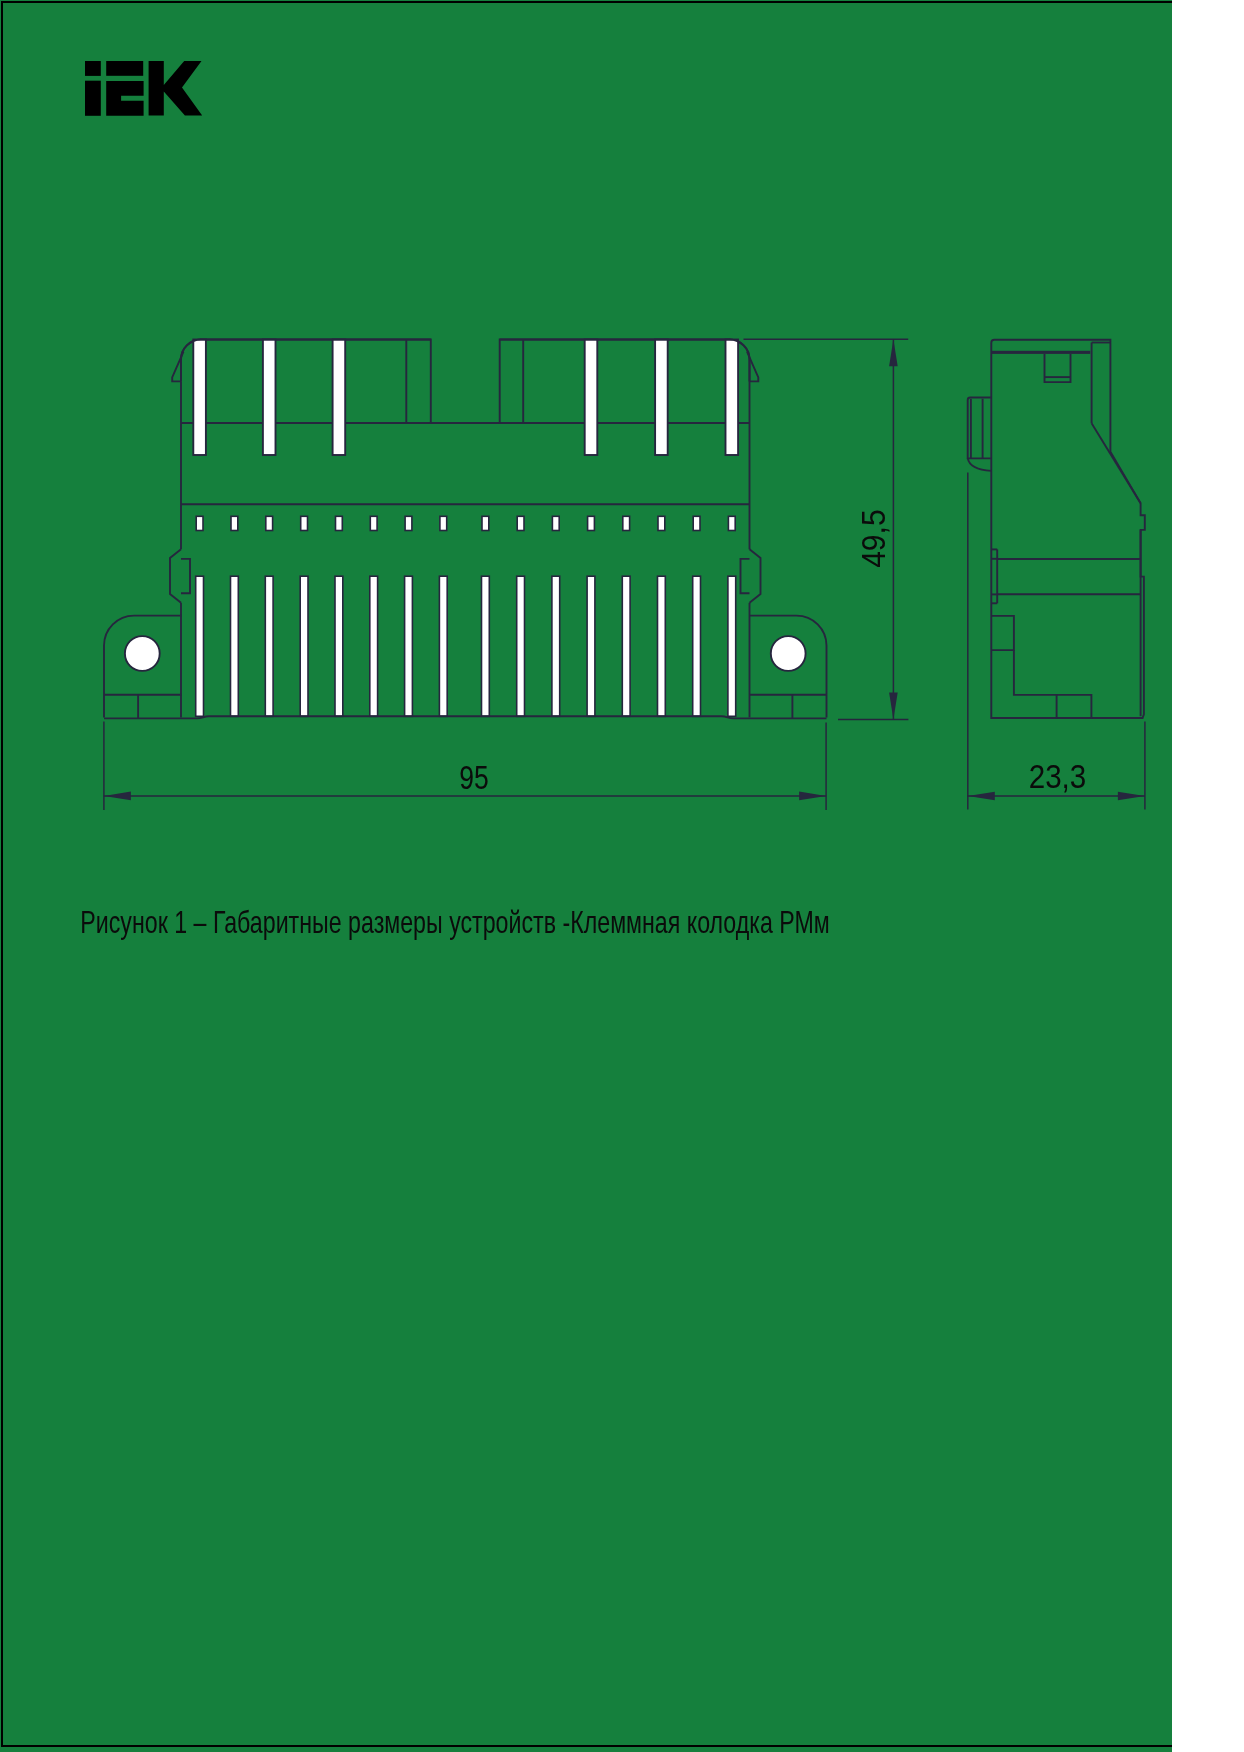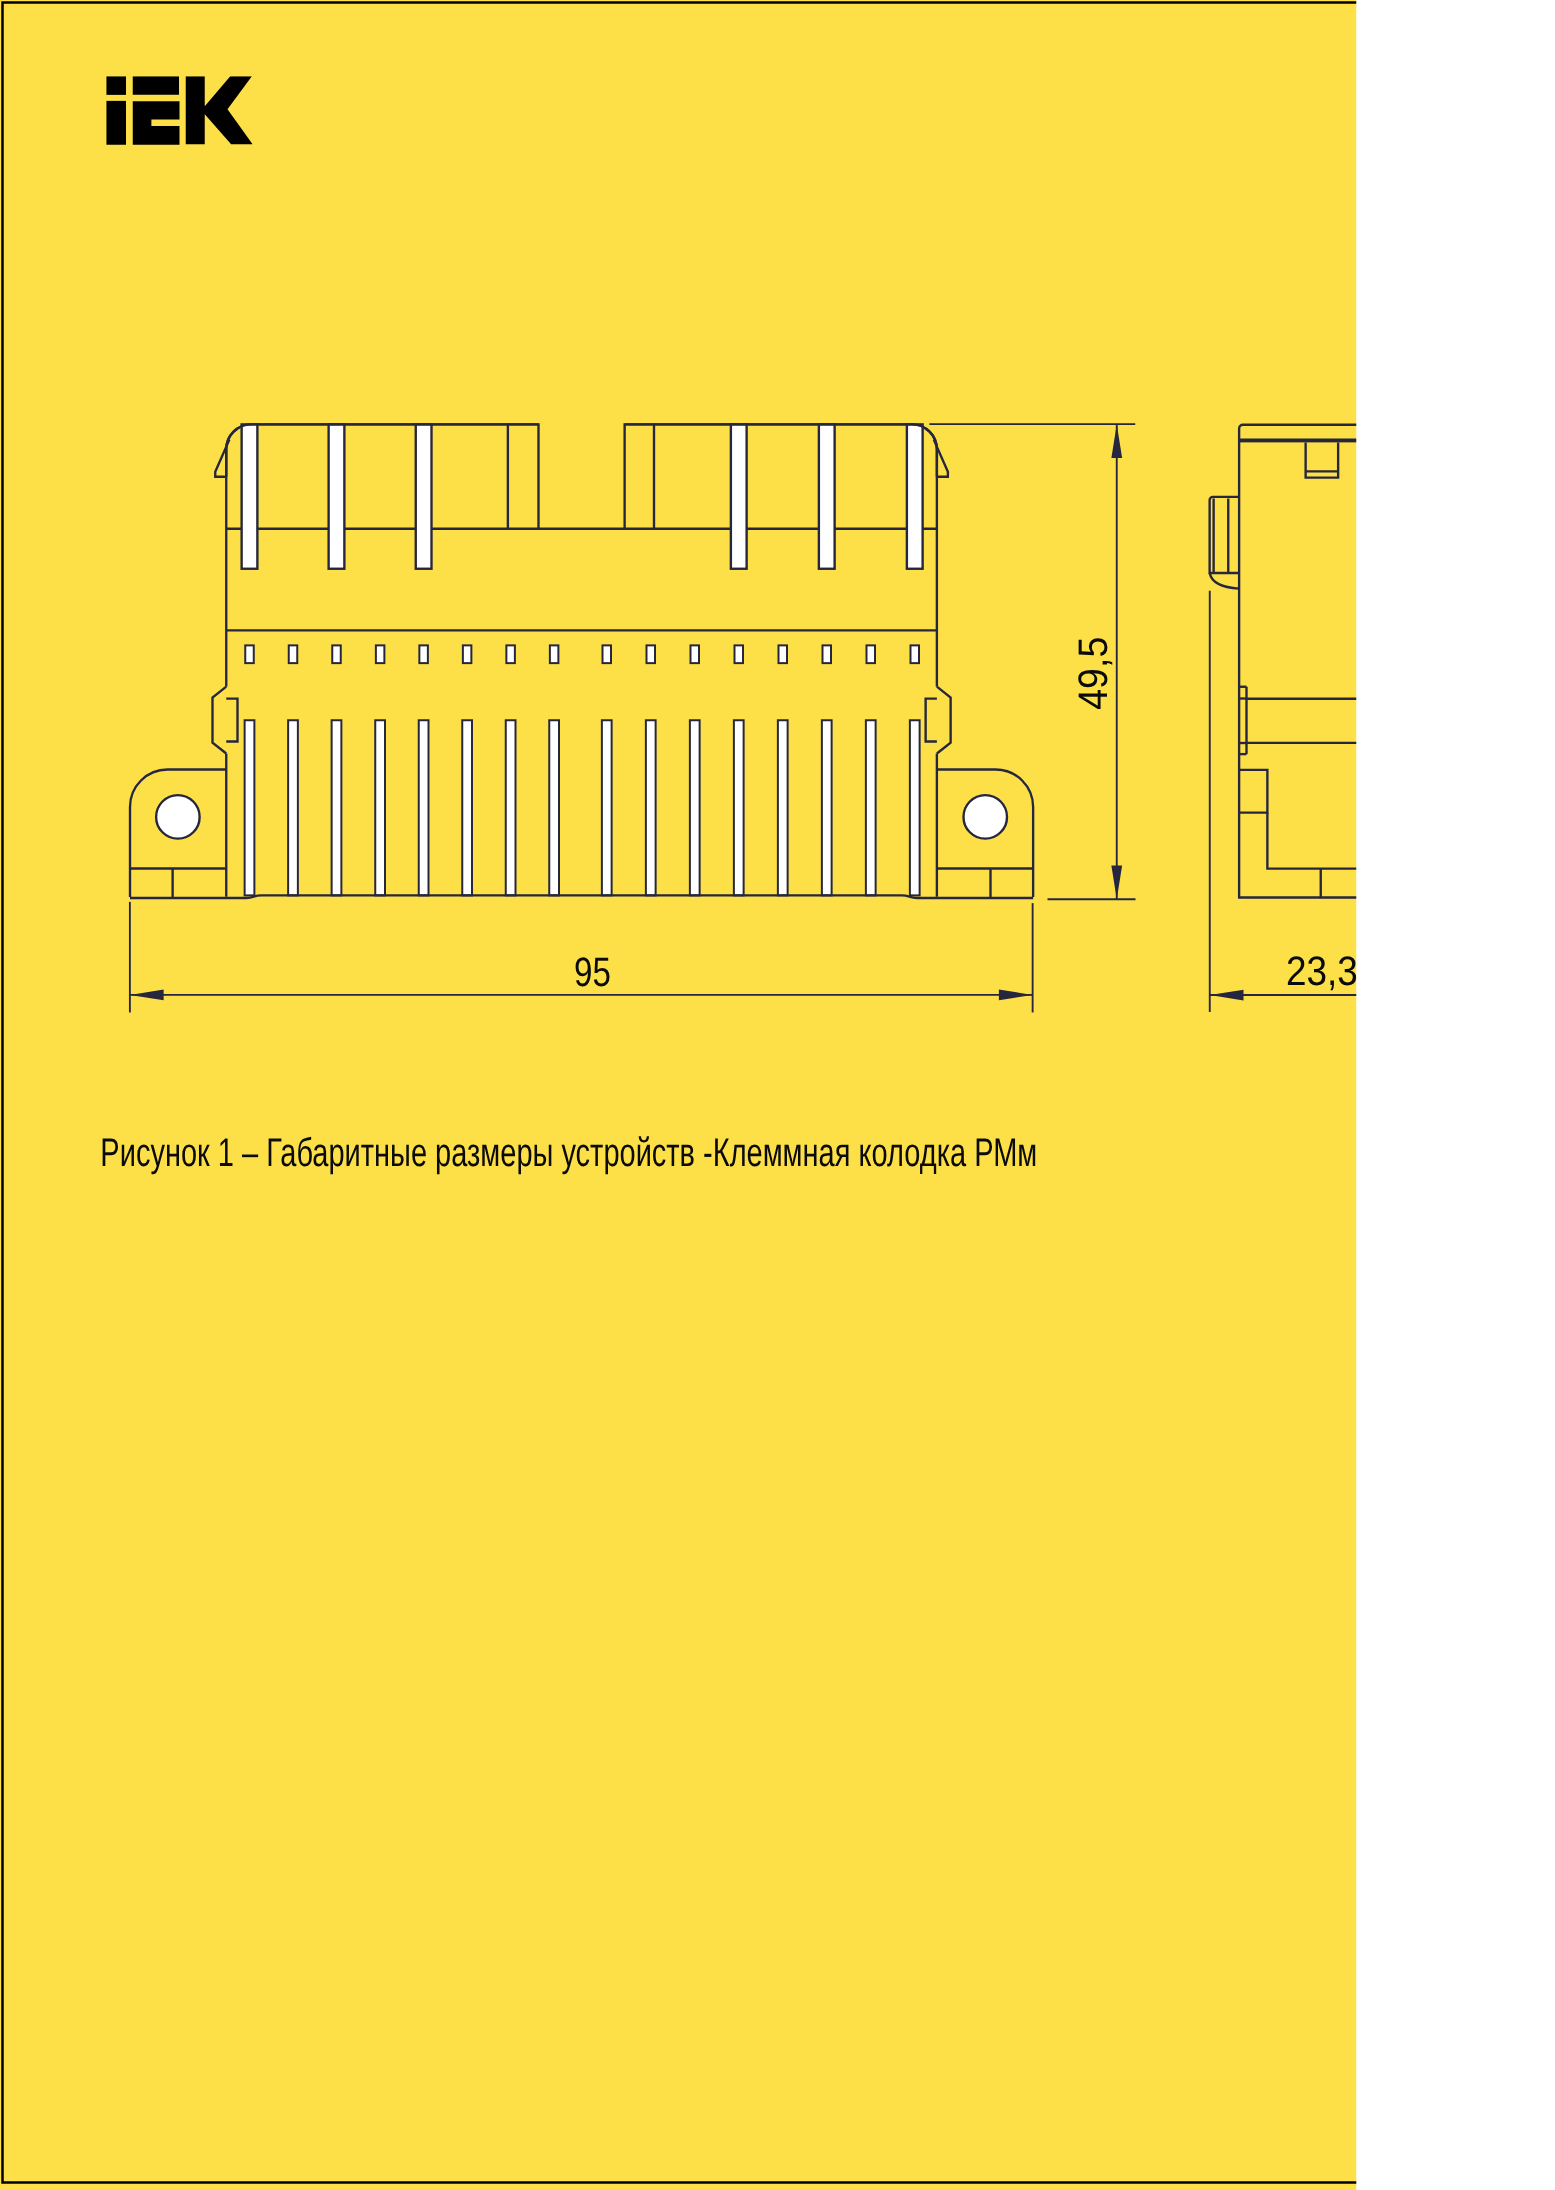"95" #page { background: #fde047 -> #15803d; width: 1085px -> 1172px }
